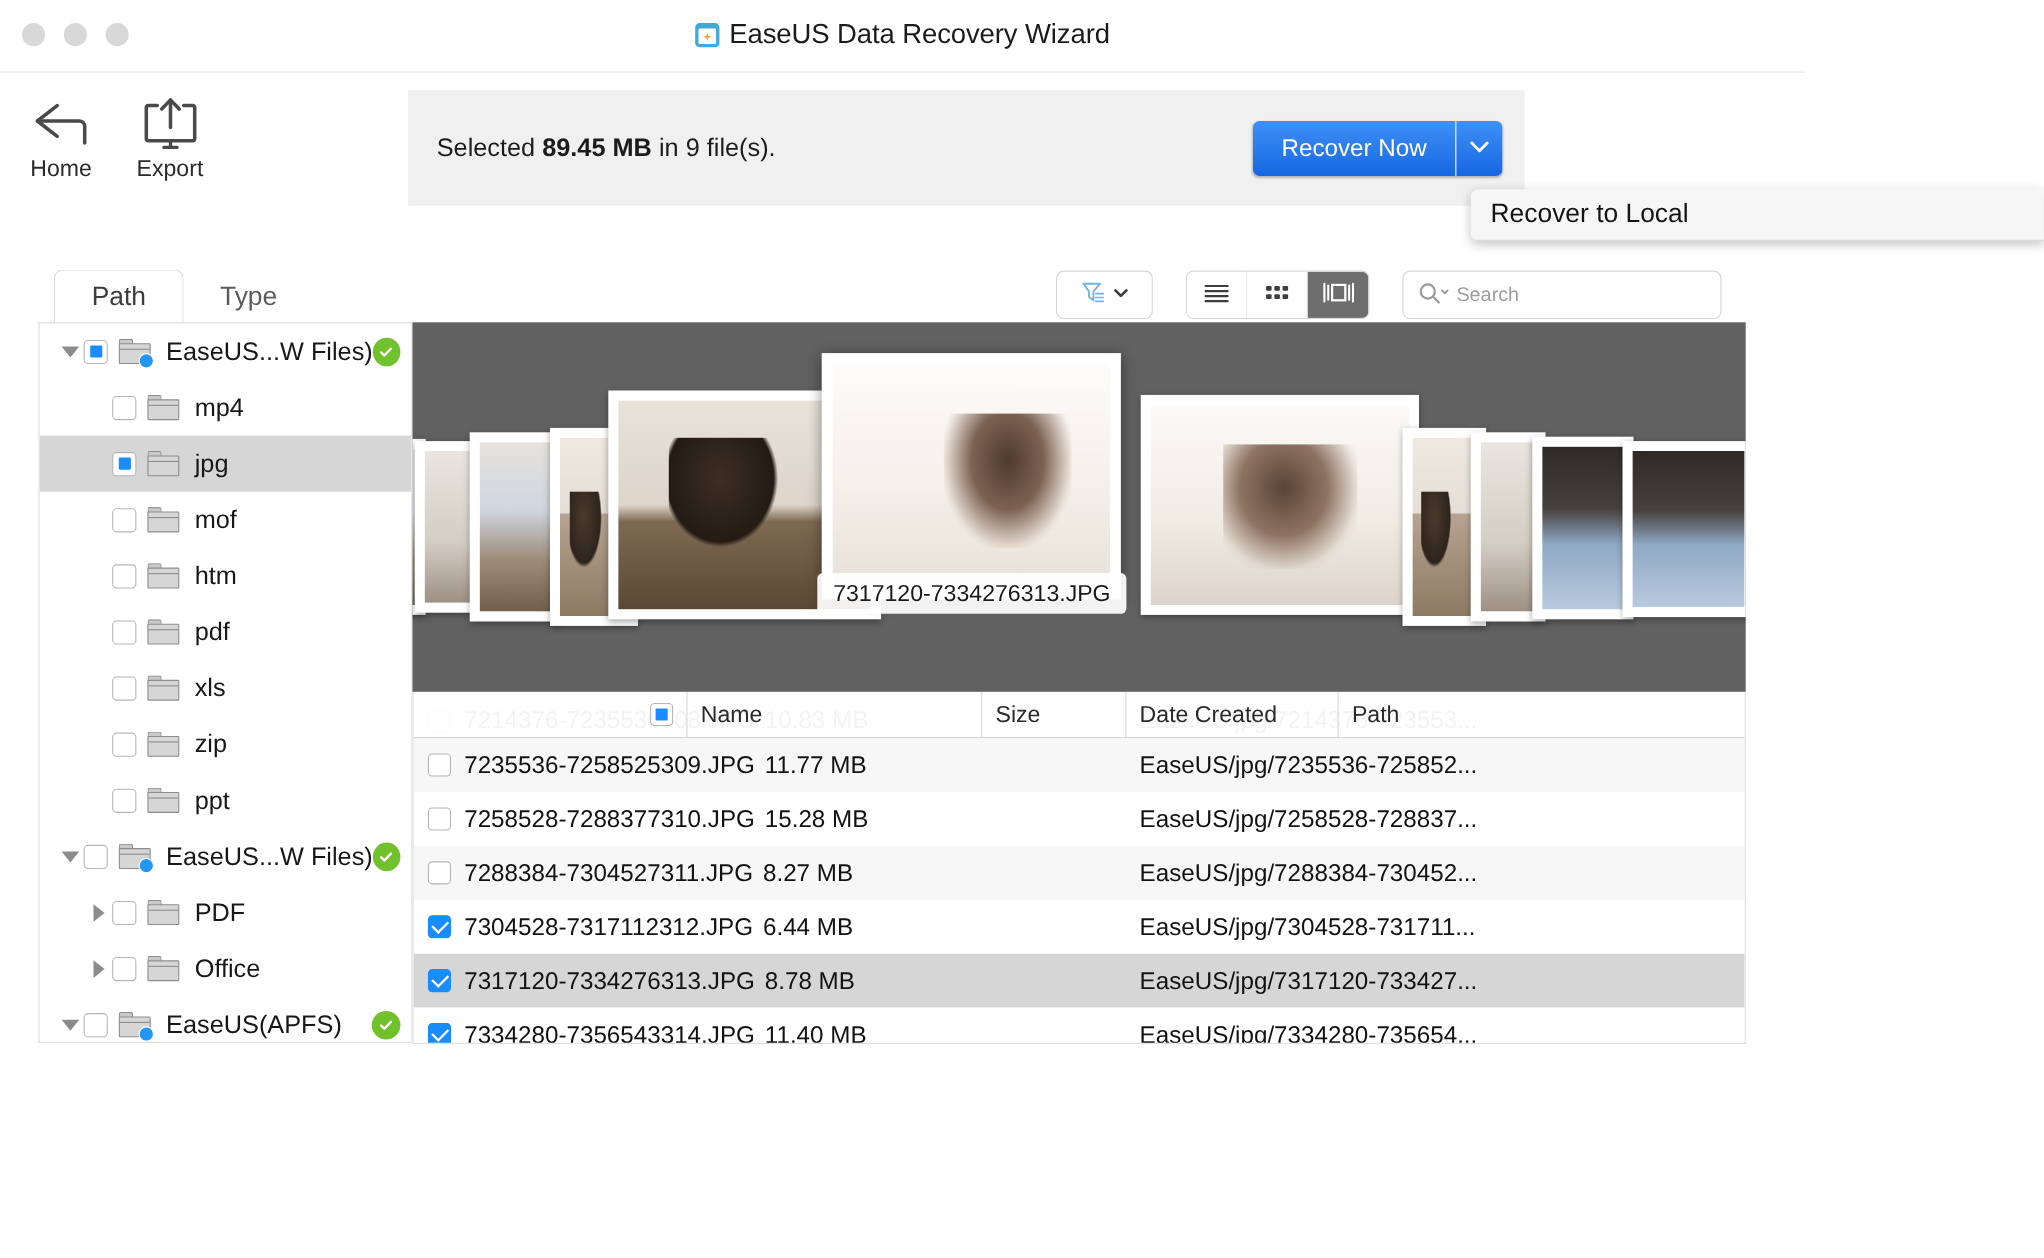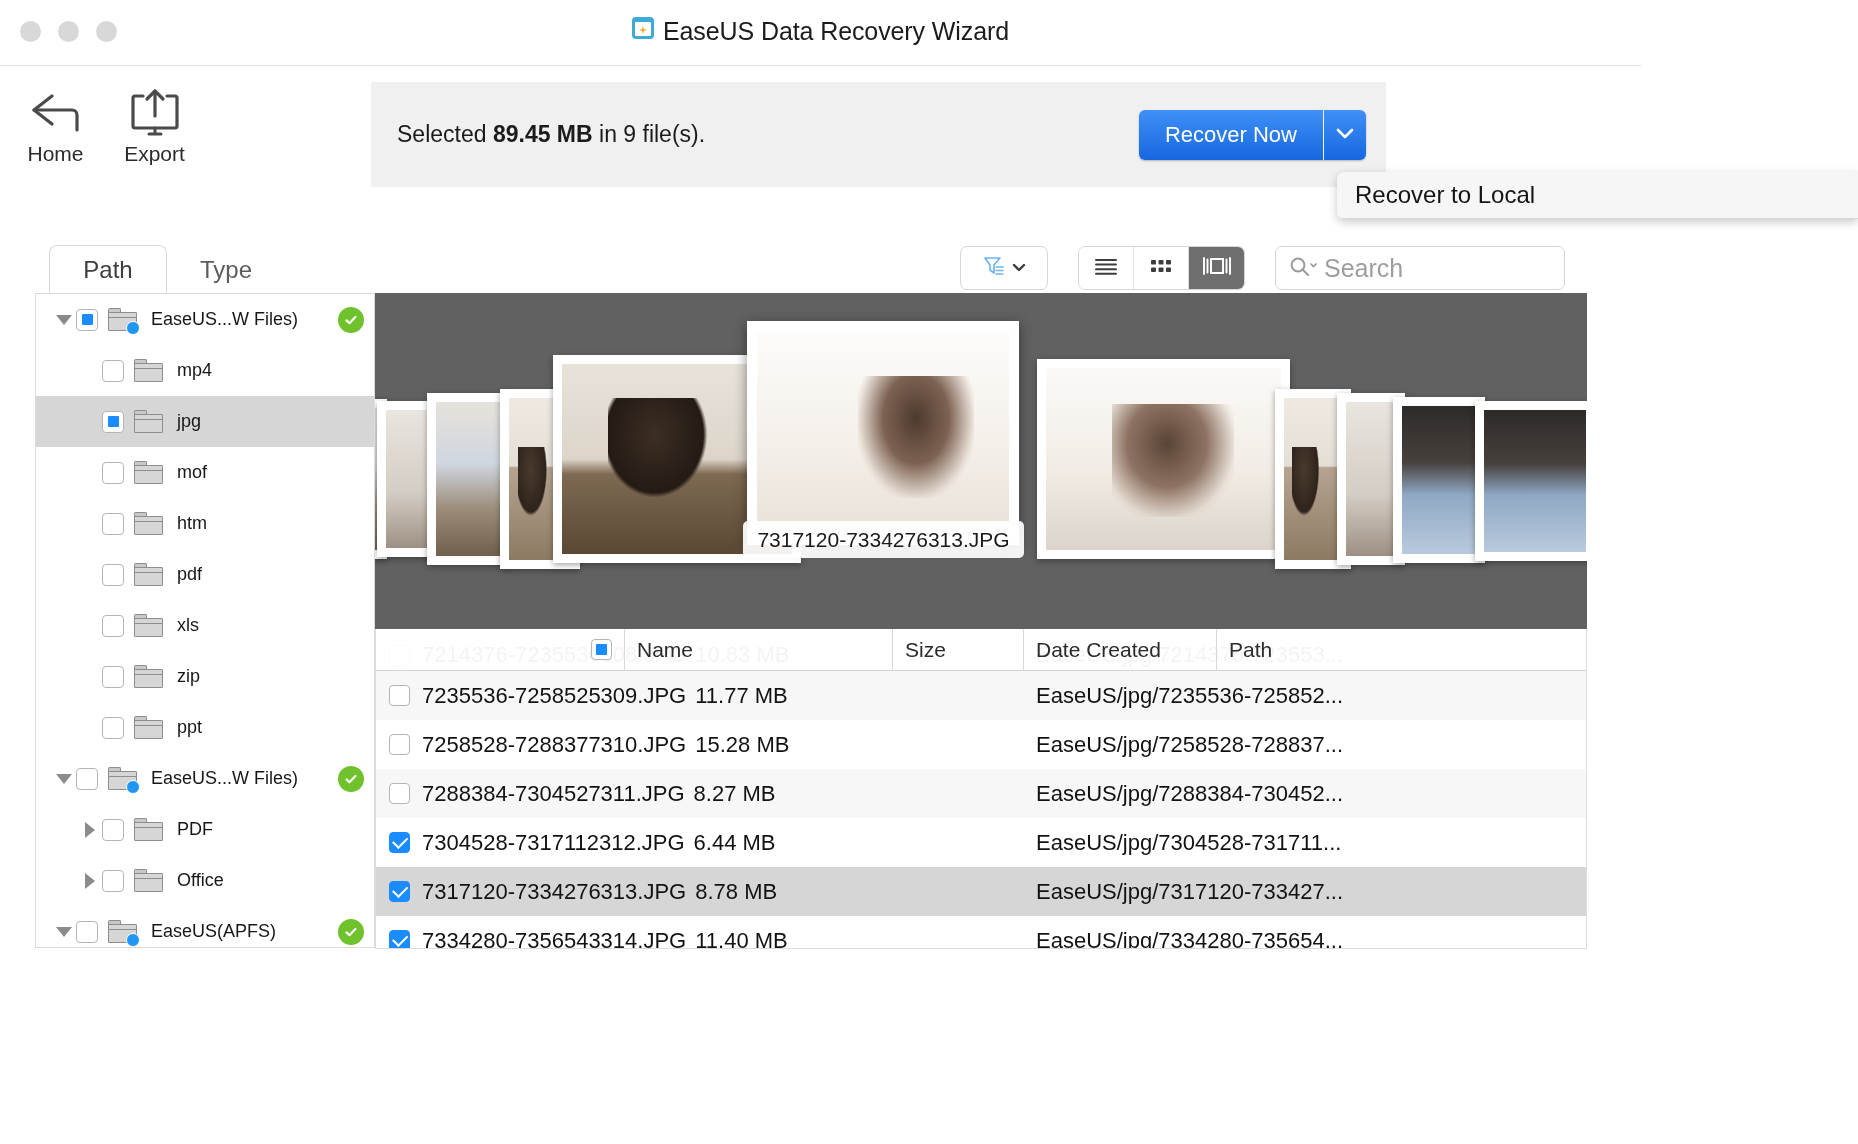"EaseUS Data Recovery Wizard" .title-center { align-items: flex-start -> center }
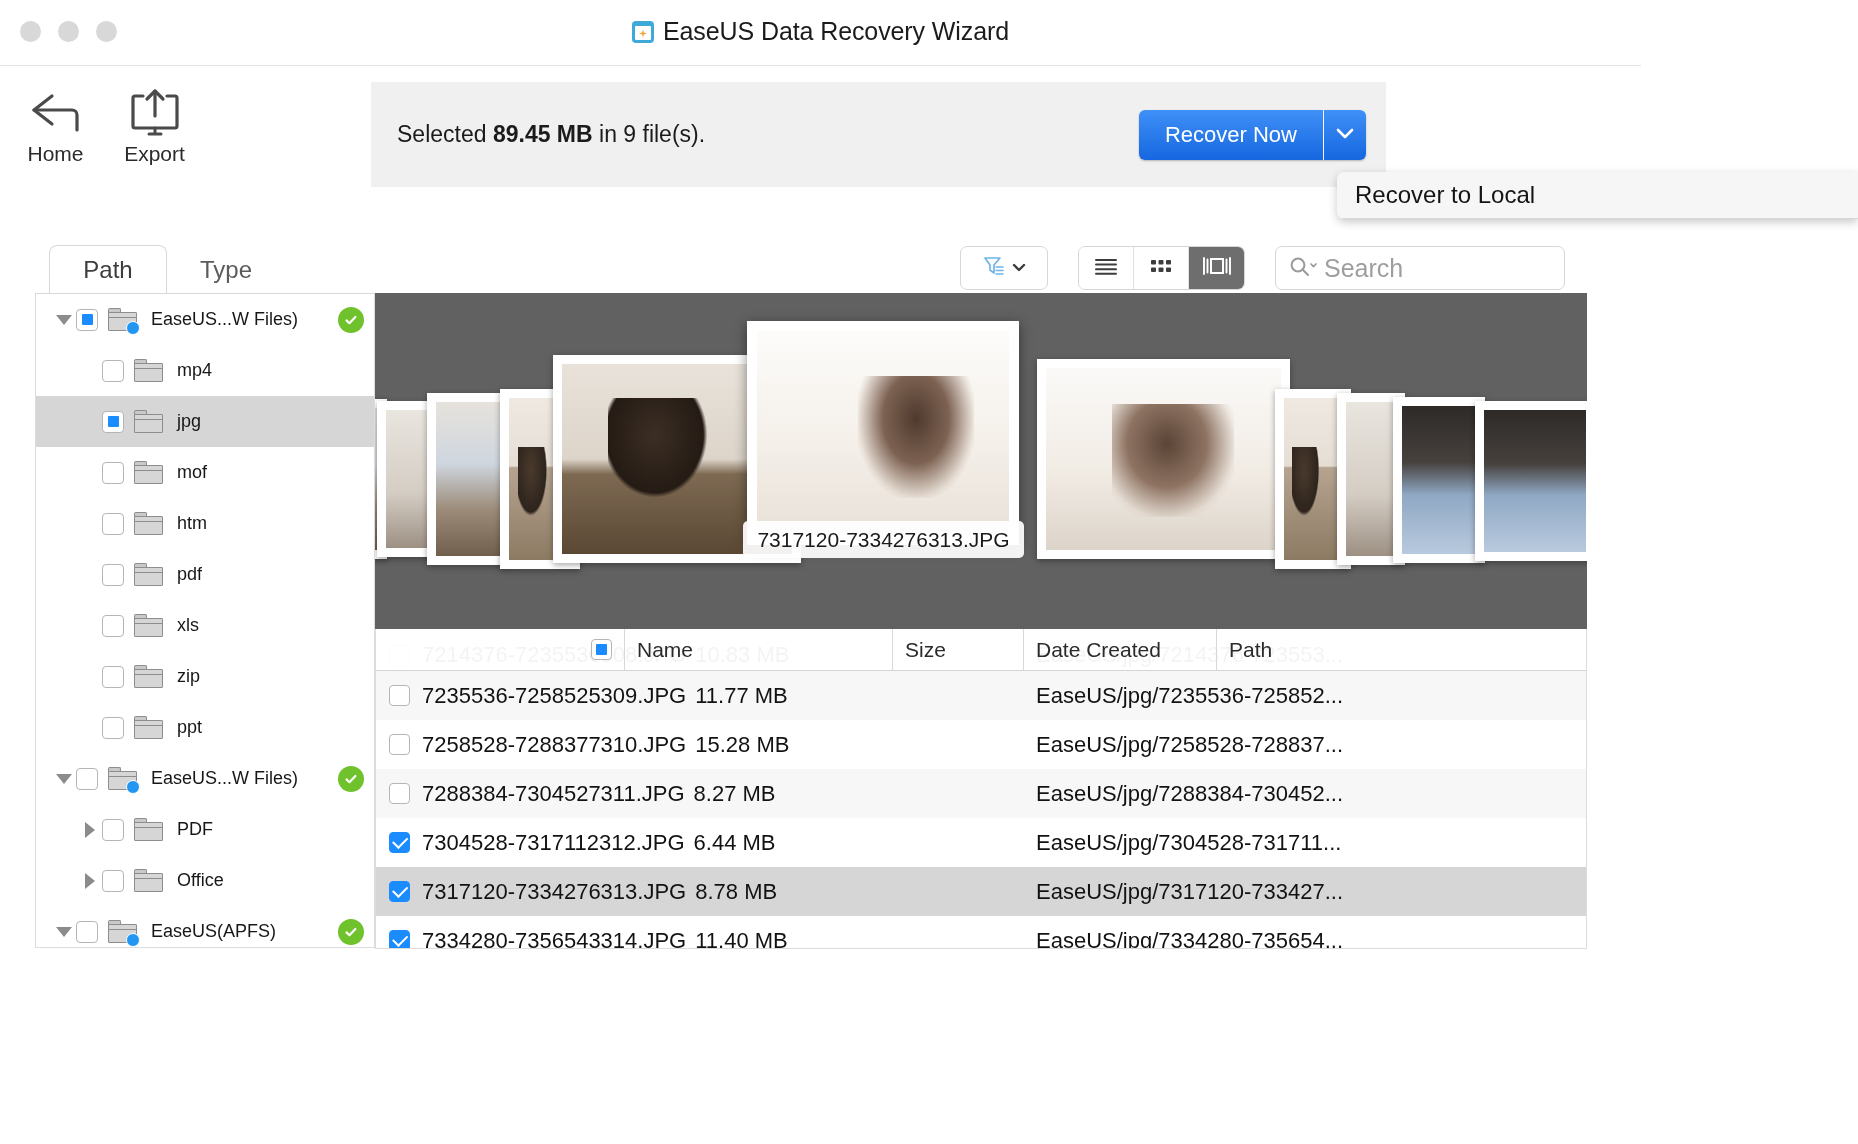"Search" .search-input { font-size: 25px -> 18px }
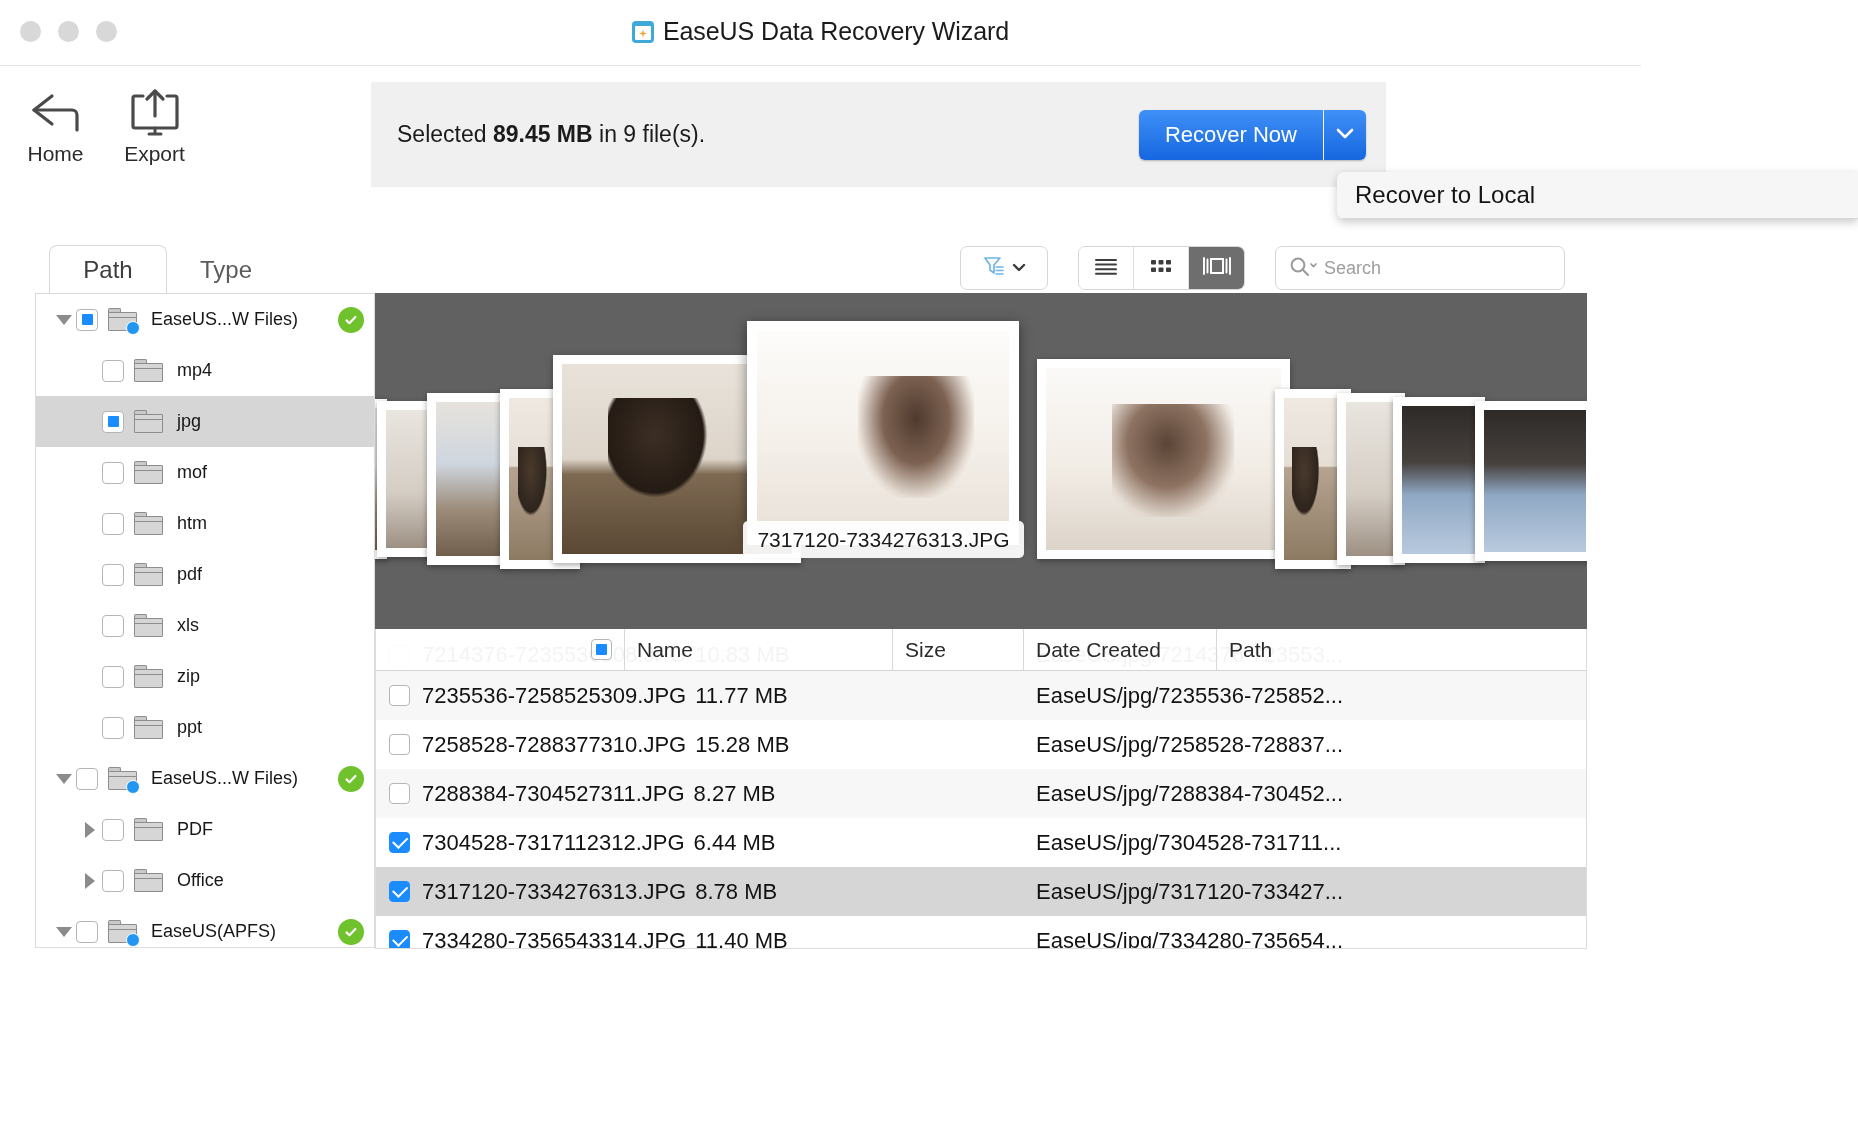"EaseUS...W Files)" .tree-label { font-size: 18px -> 23px }
